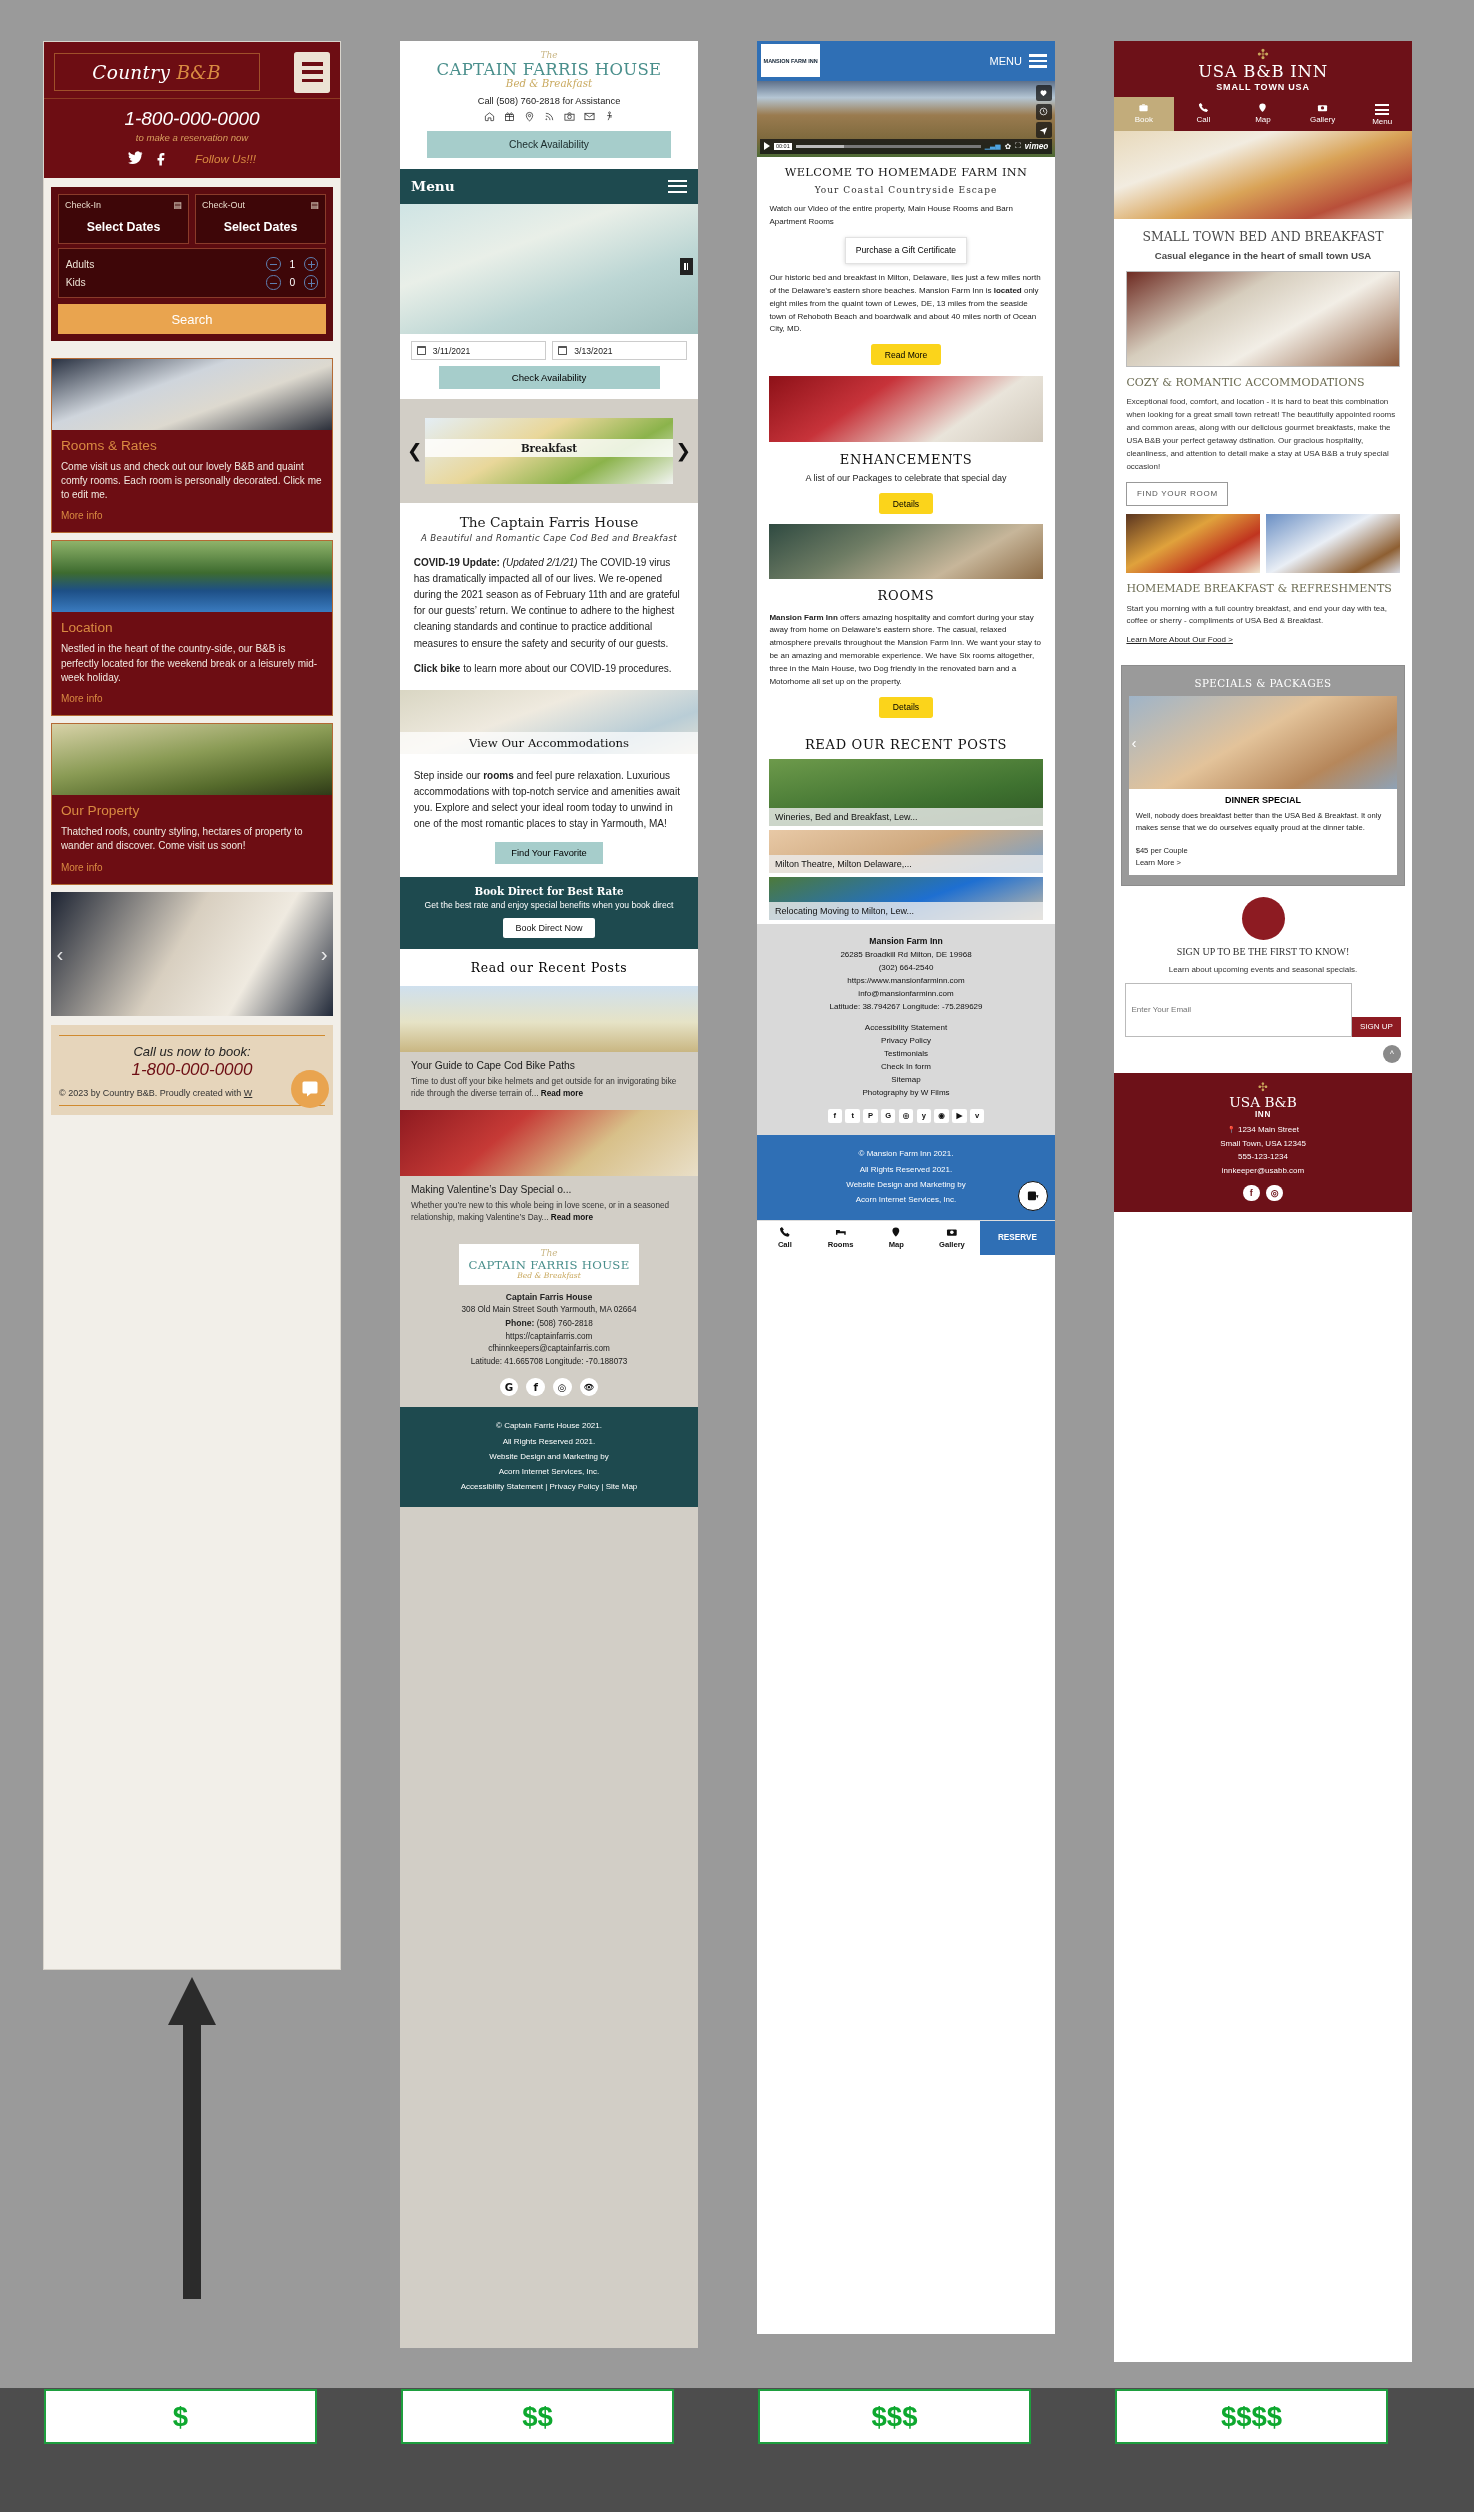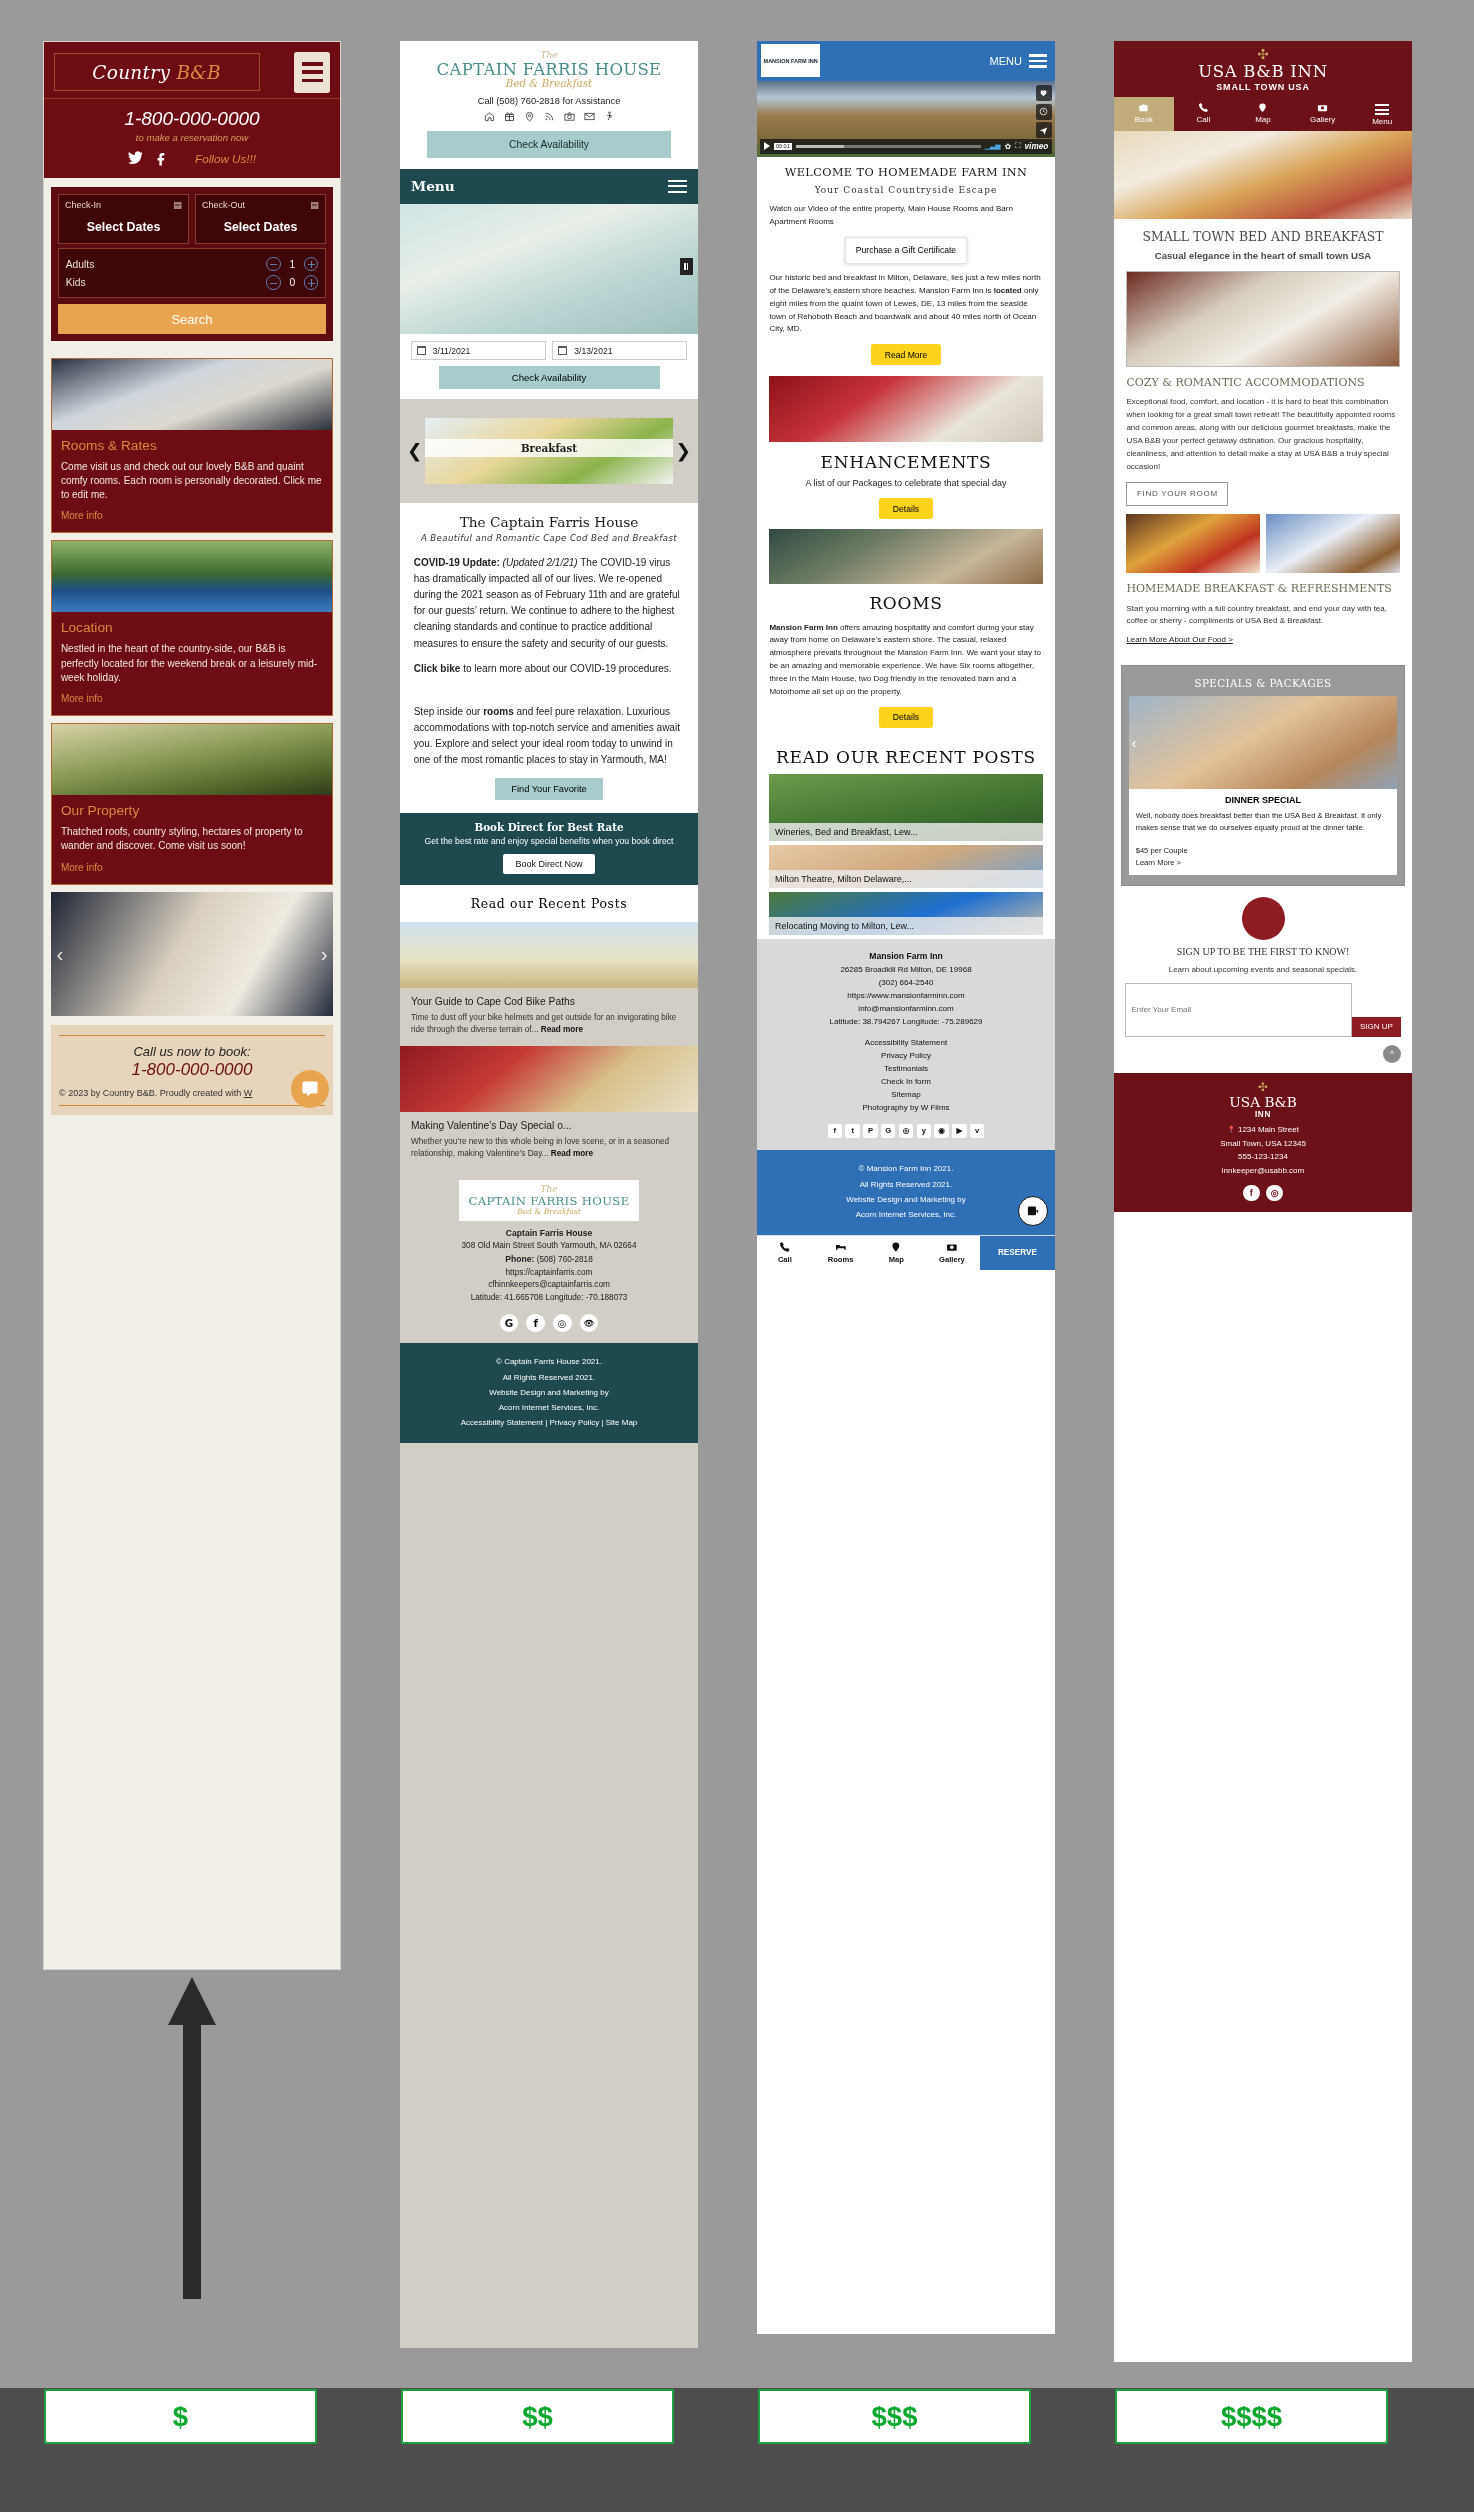"ENHANCEMENTS" .c3-sec-h { font-size: 17px -> 13px }
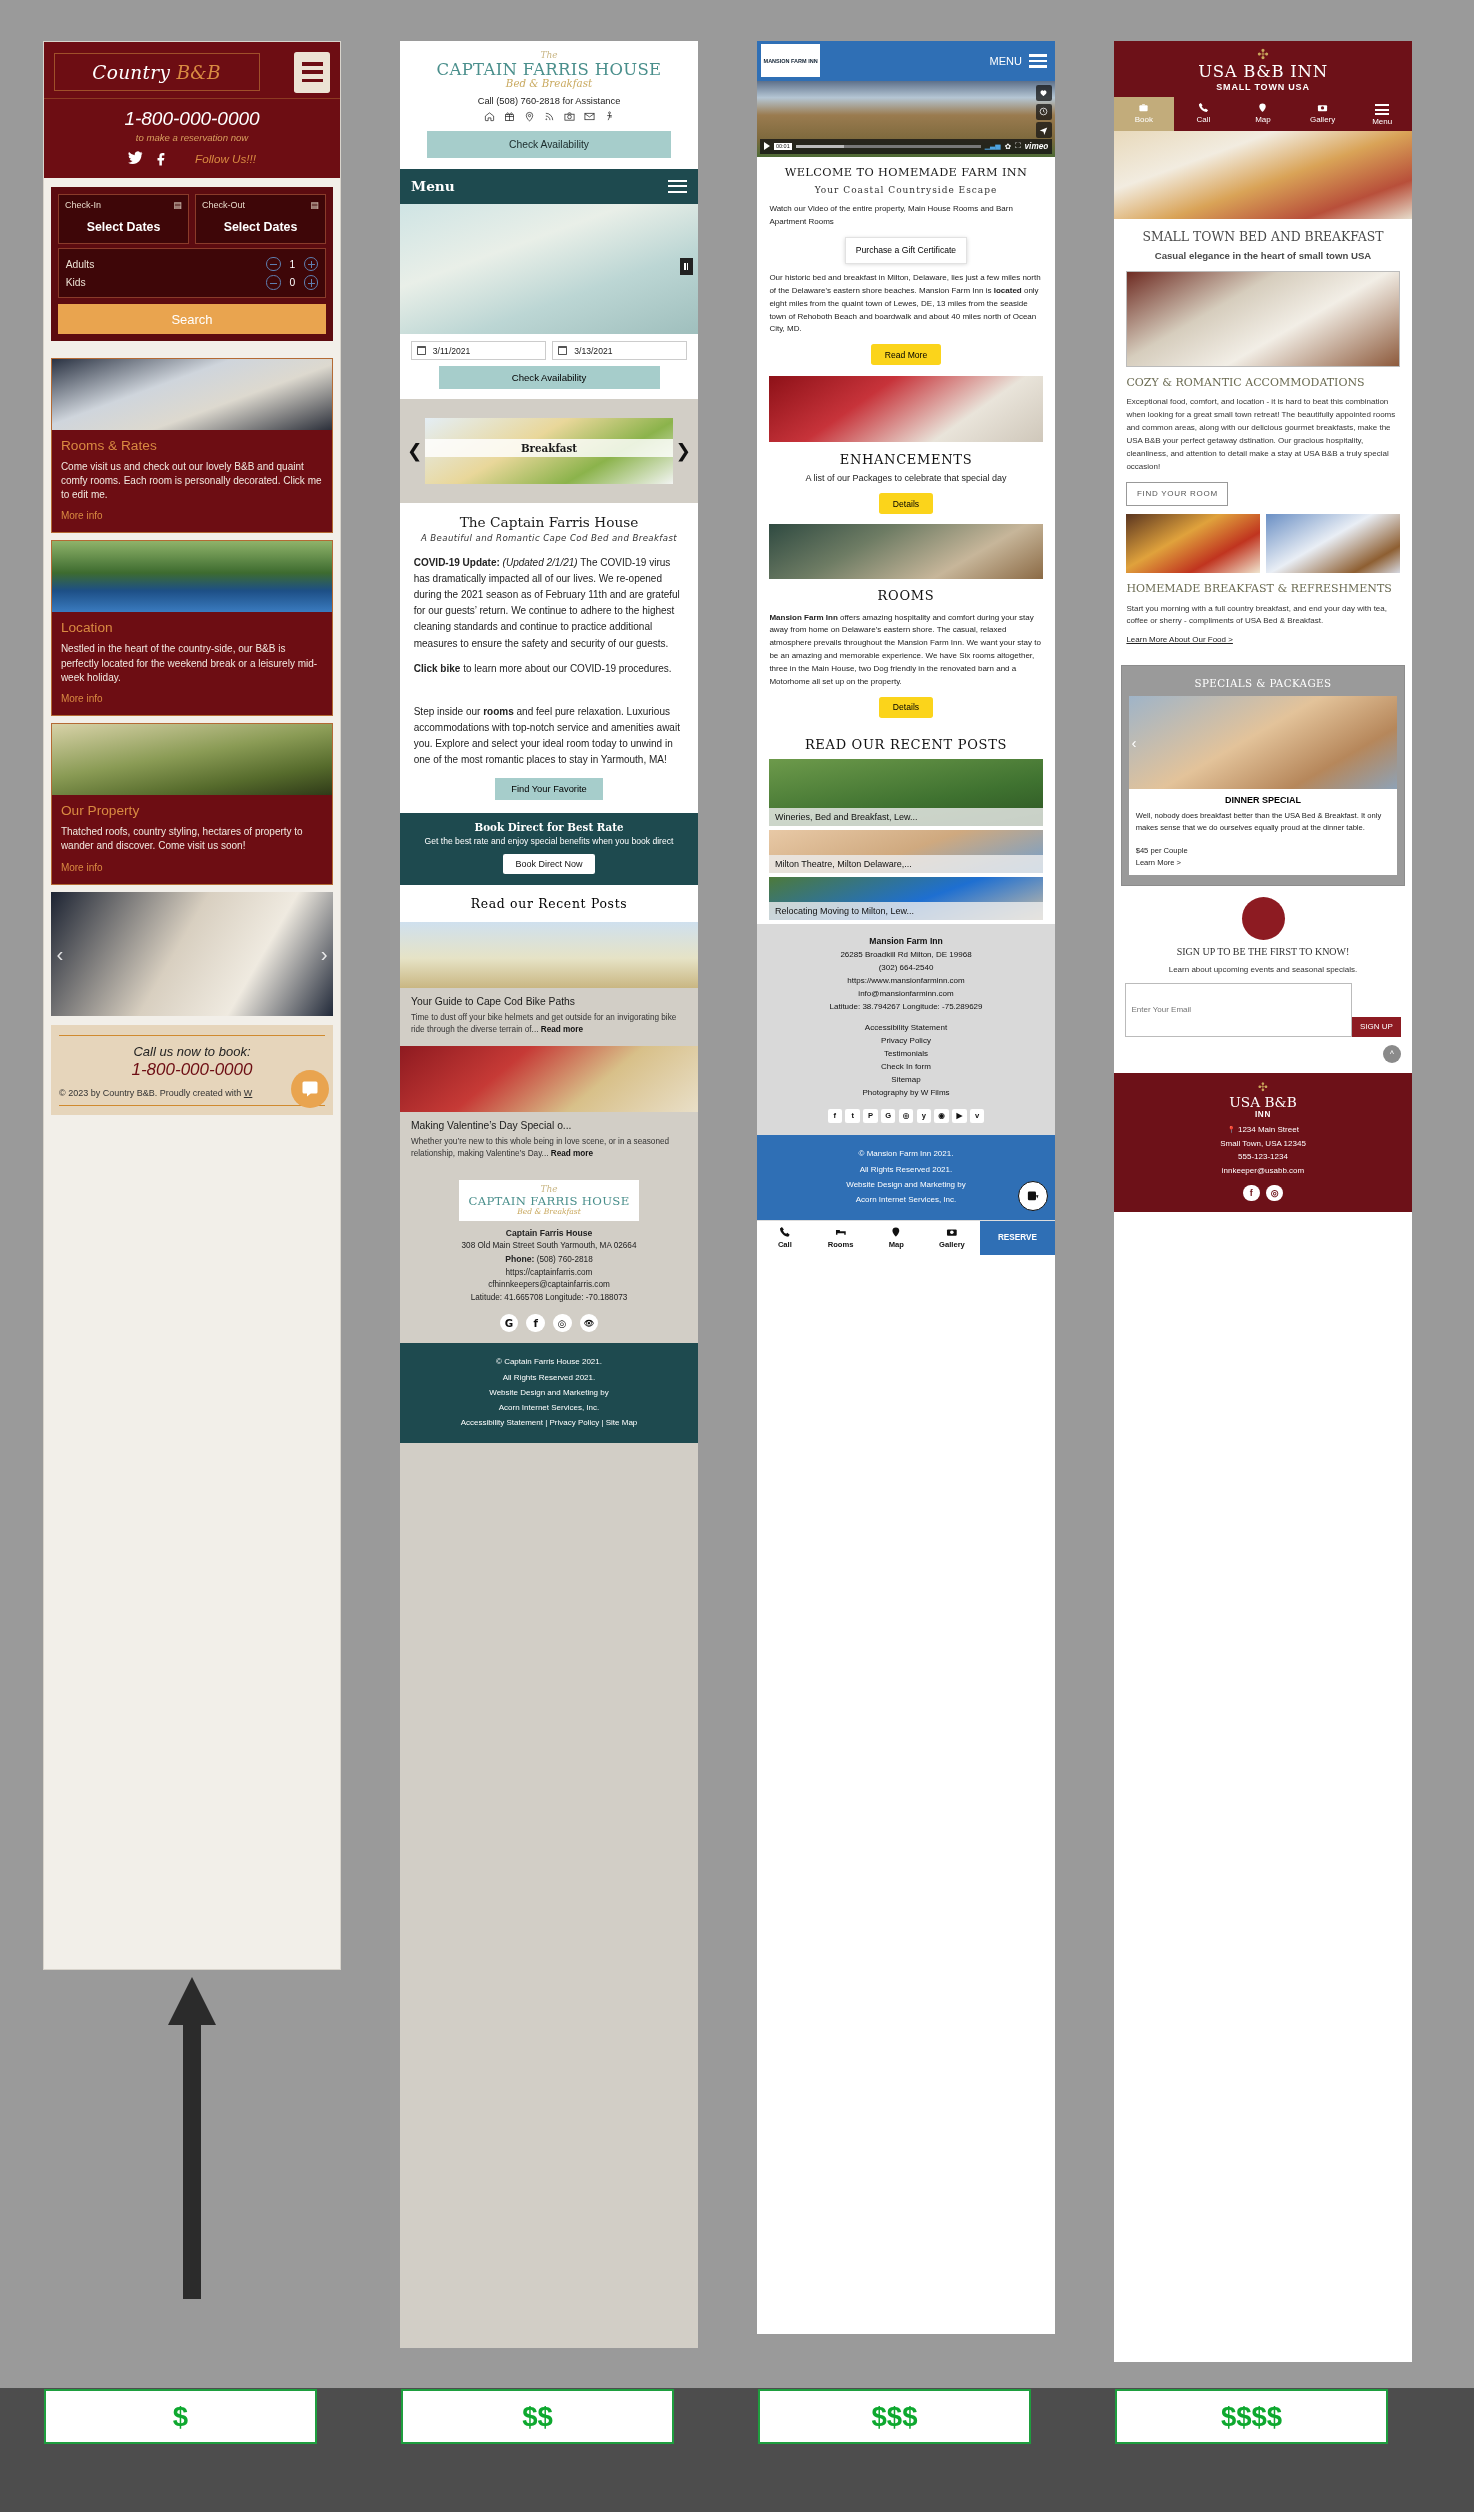"View Our Accommodations" div.c2-accom { html: none -> <div> <div>View Our Accommodations</div> </div> }
